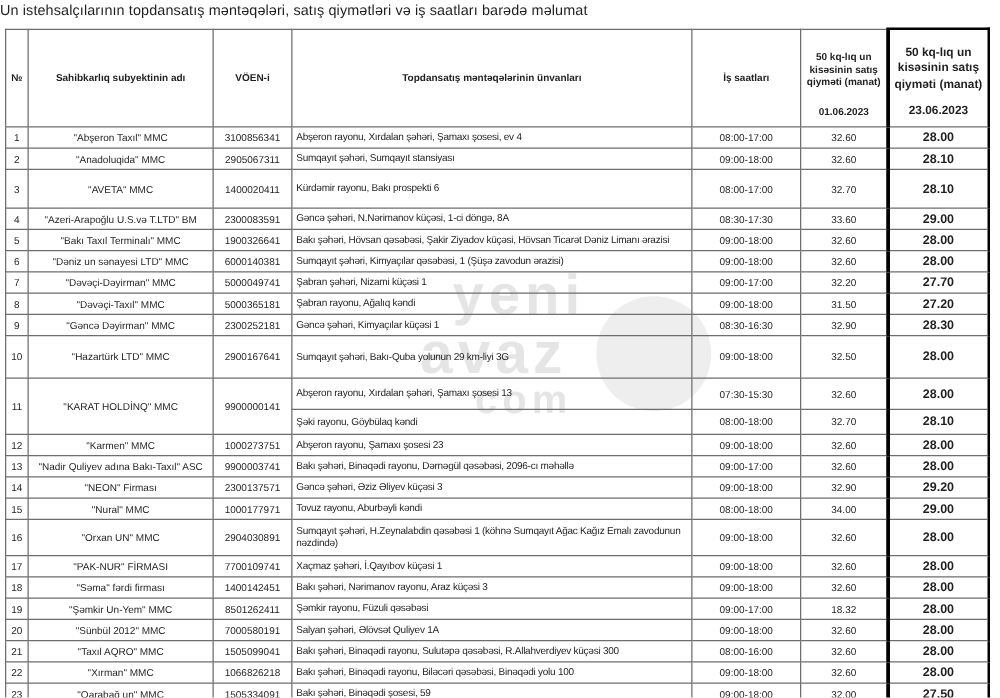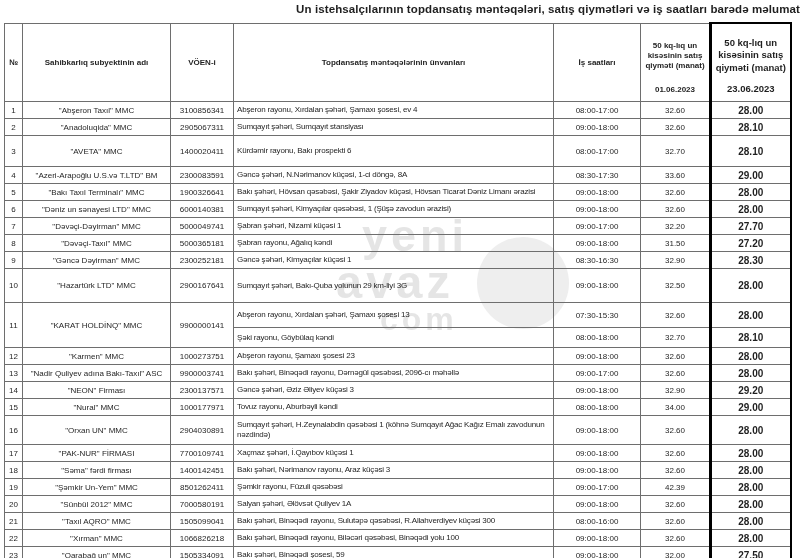"Un istehsalçılarının topdansatış" .page-title { font-weight: bold -> normal; text-align: right -> left }
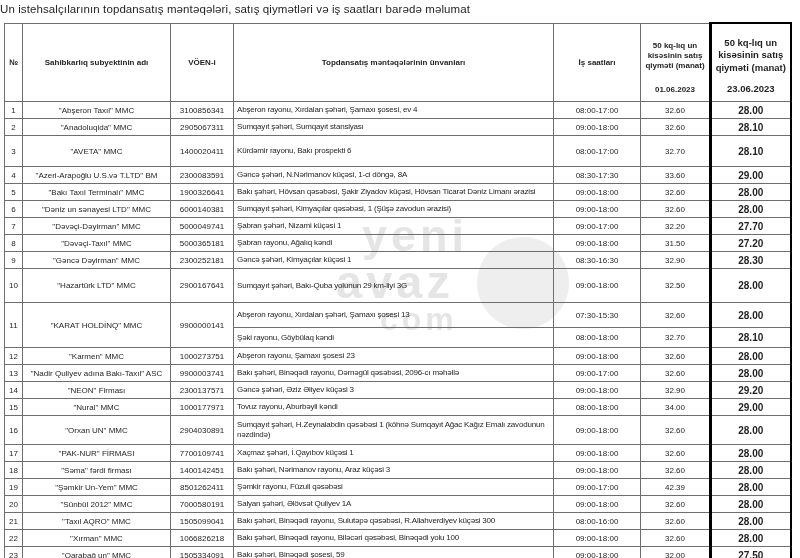"42.39" td.c { text: 42.39 -> 18.32 }
